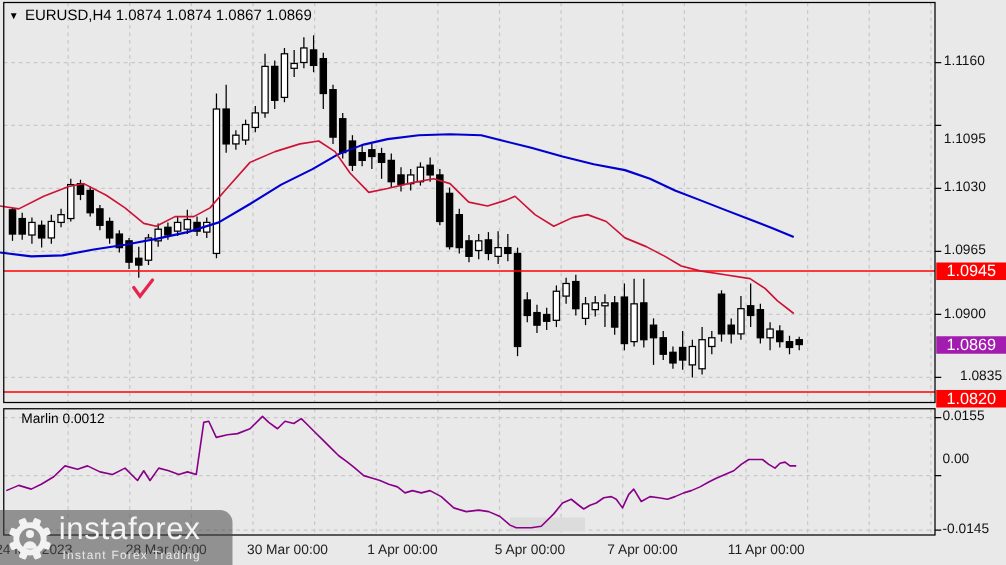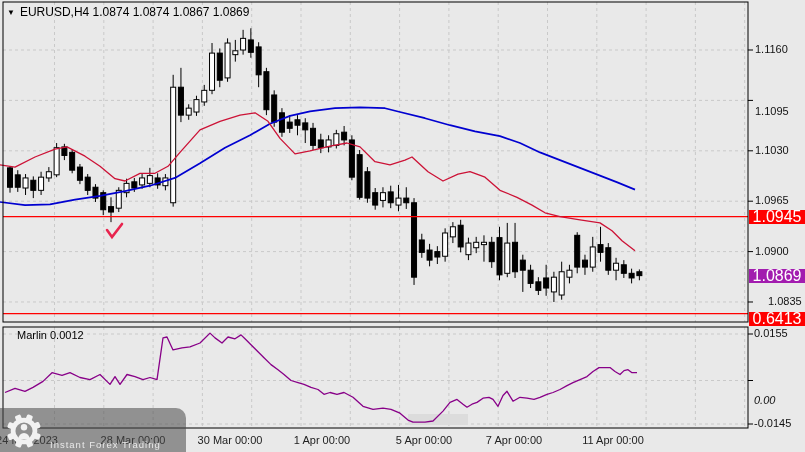"1.0945" .badge { font-size: 16px -> 13px }
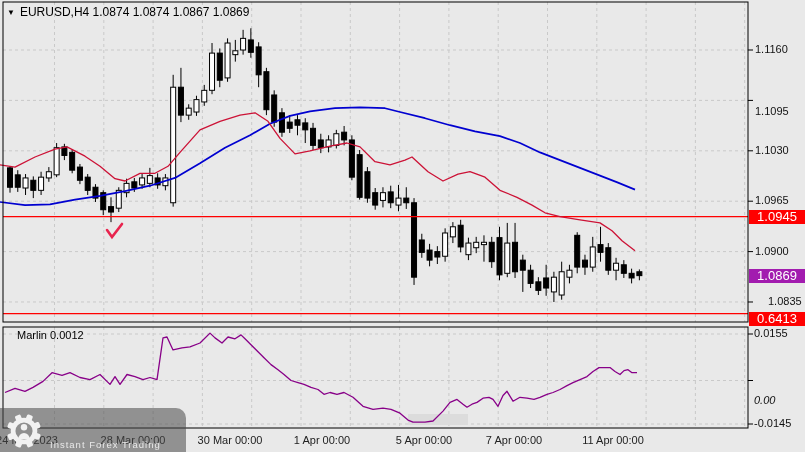"0.6413" div.badge { text: 0.6413 -> 1.0820 }
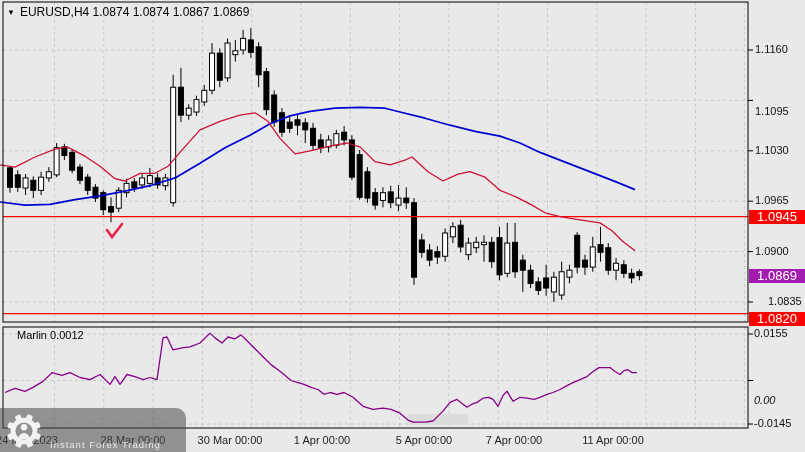"0.00" div.txt { font-style: italic -> none; top: 395px -> 362px }
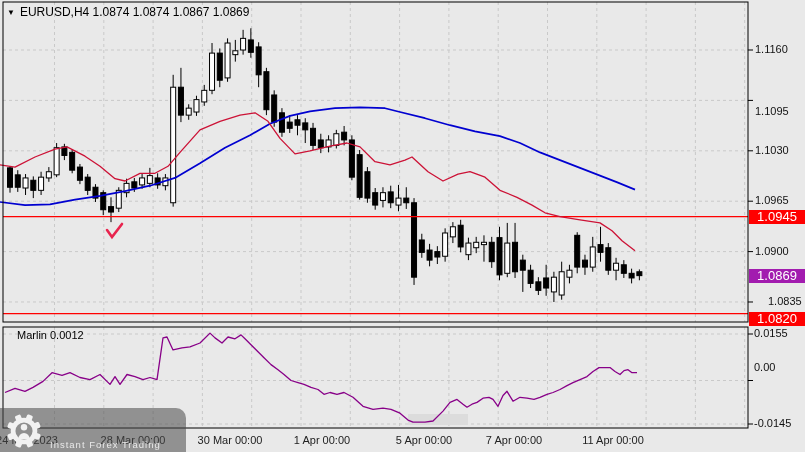"instaforex" div.brand { html: none -> <div>instaforex</div> }
